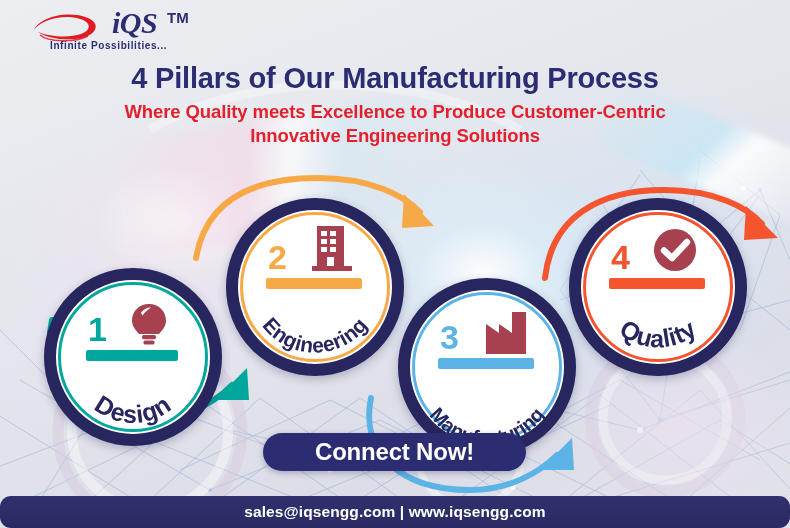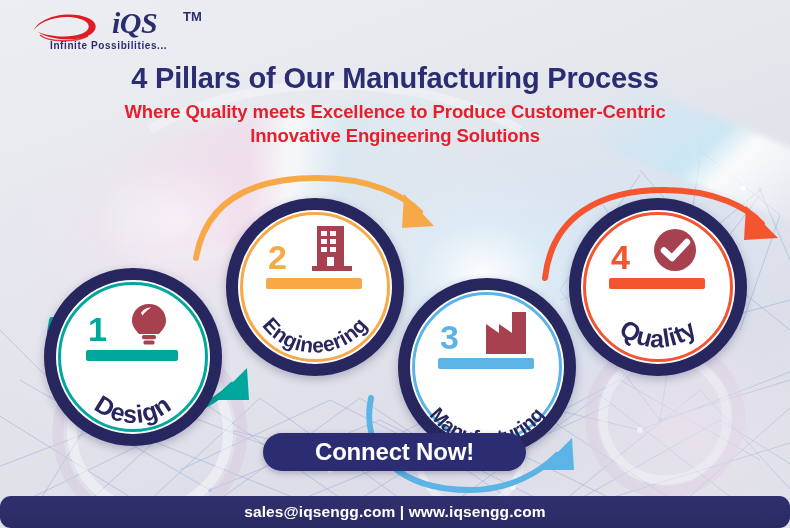"TM" .logo-tm { font-size: 13px -> 15px; margin-left: 16px -> none }
